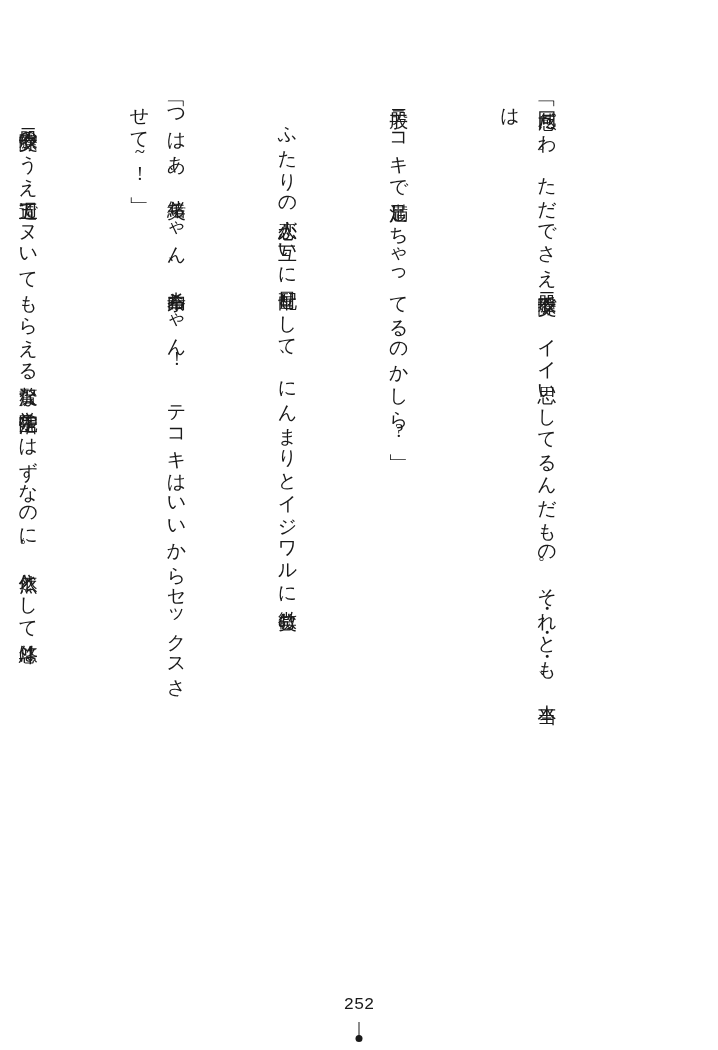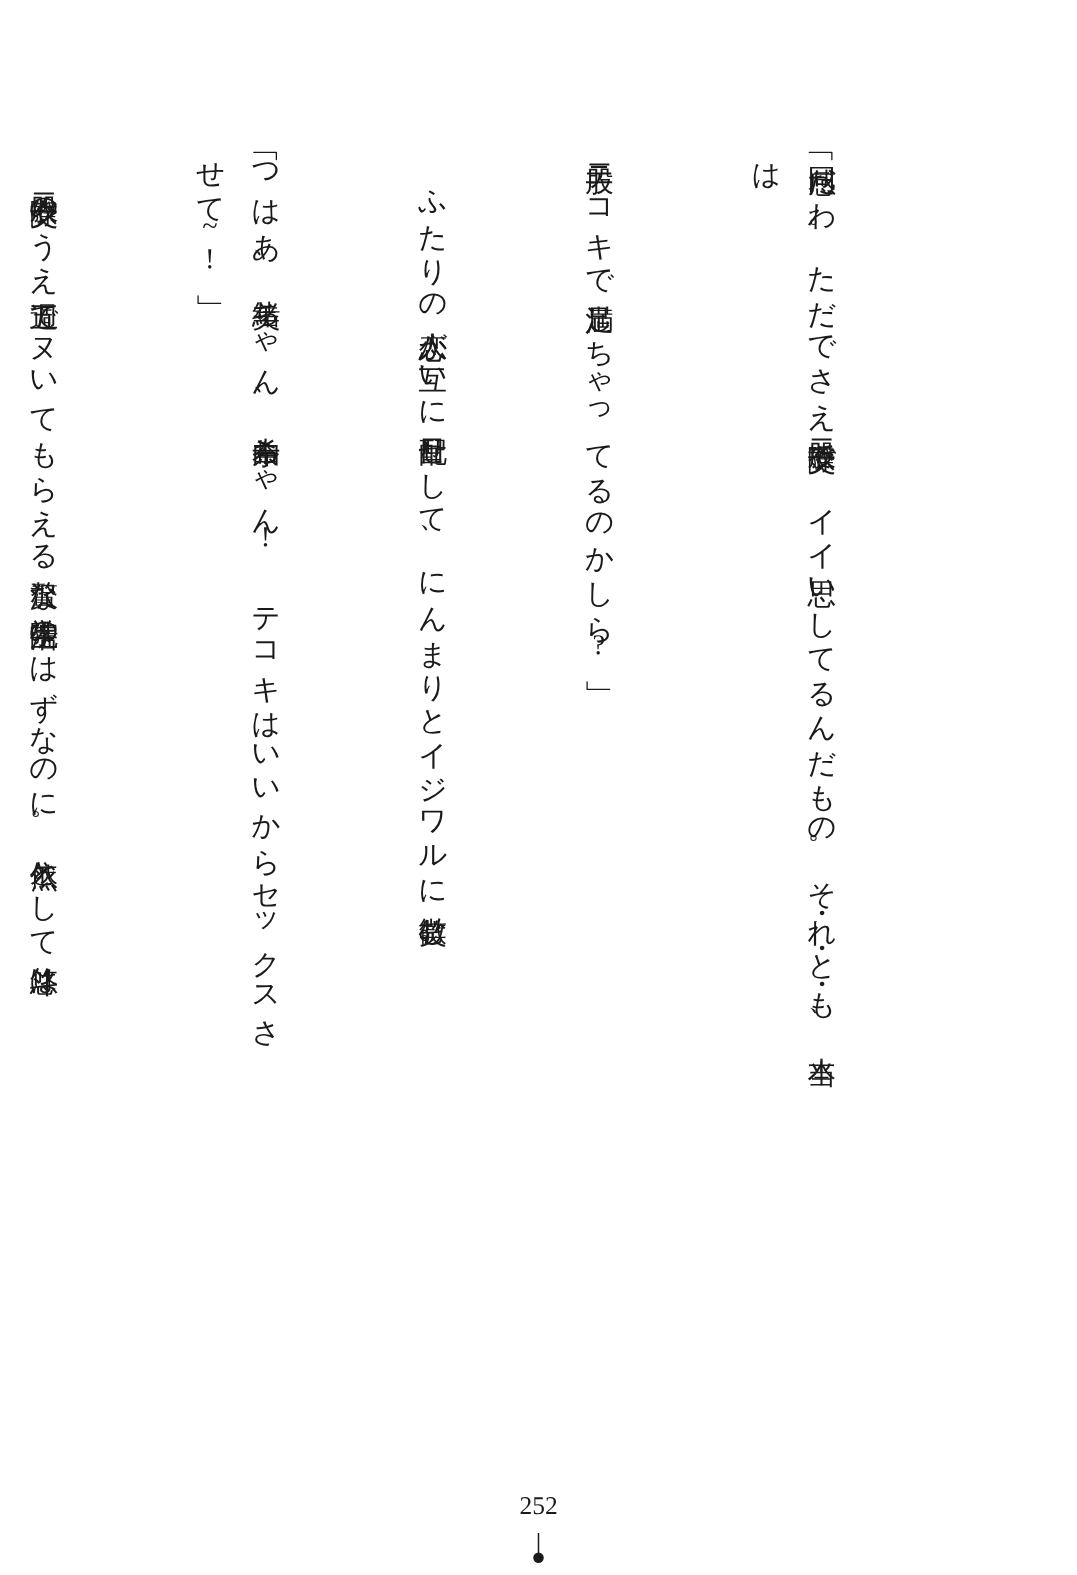"252" .page-number { font-family: Liberation Serif, serif -> Liberation Mono, monospace }
